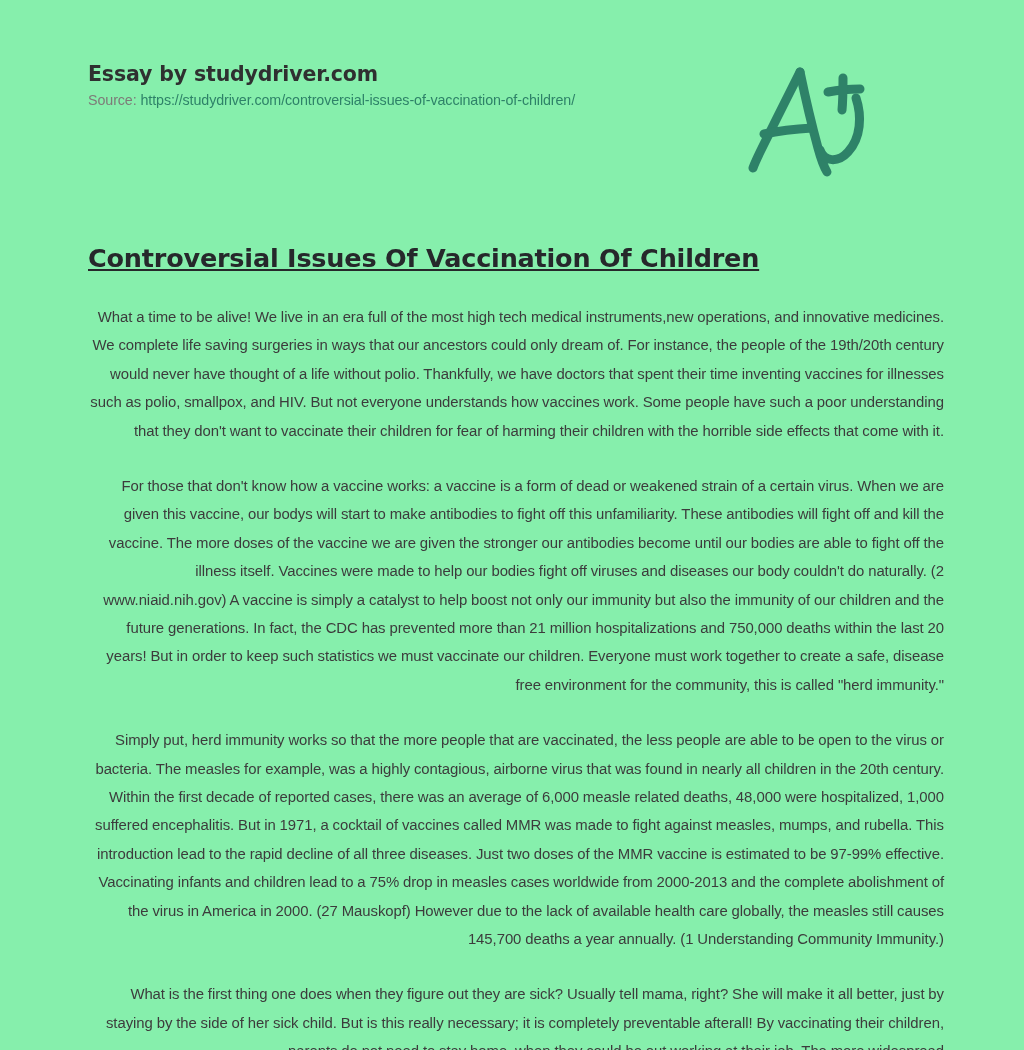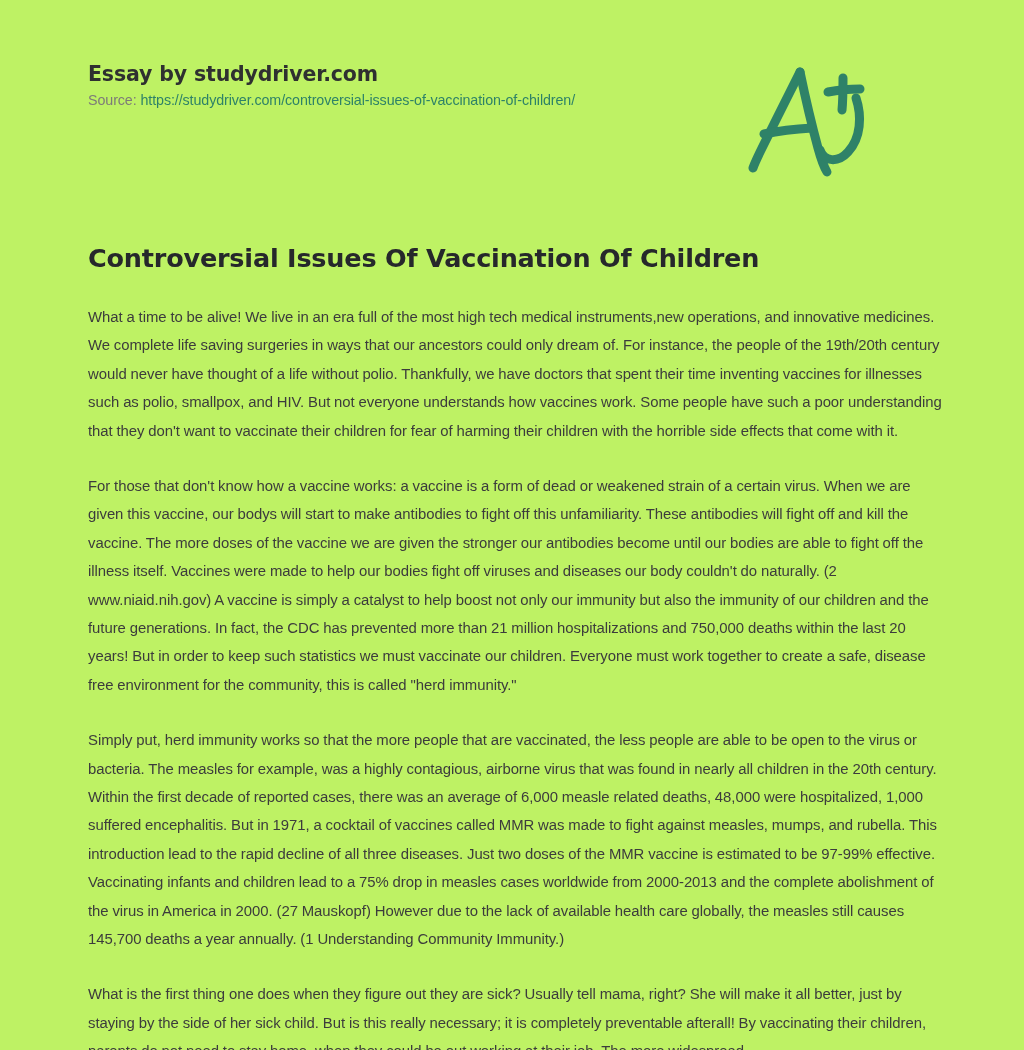"Essay by studydriver.com" .page { background: #bef264 -> #86efac }
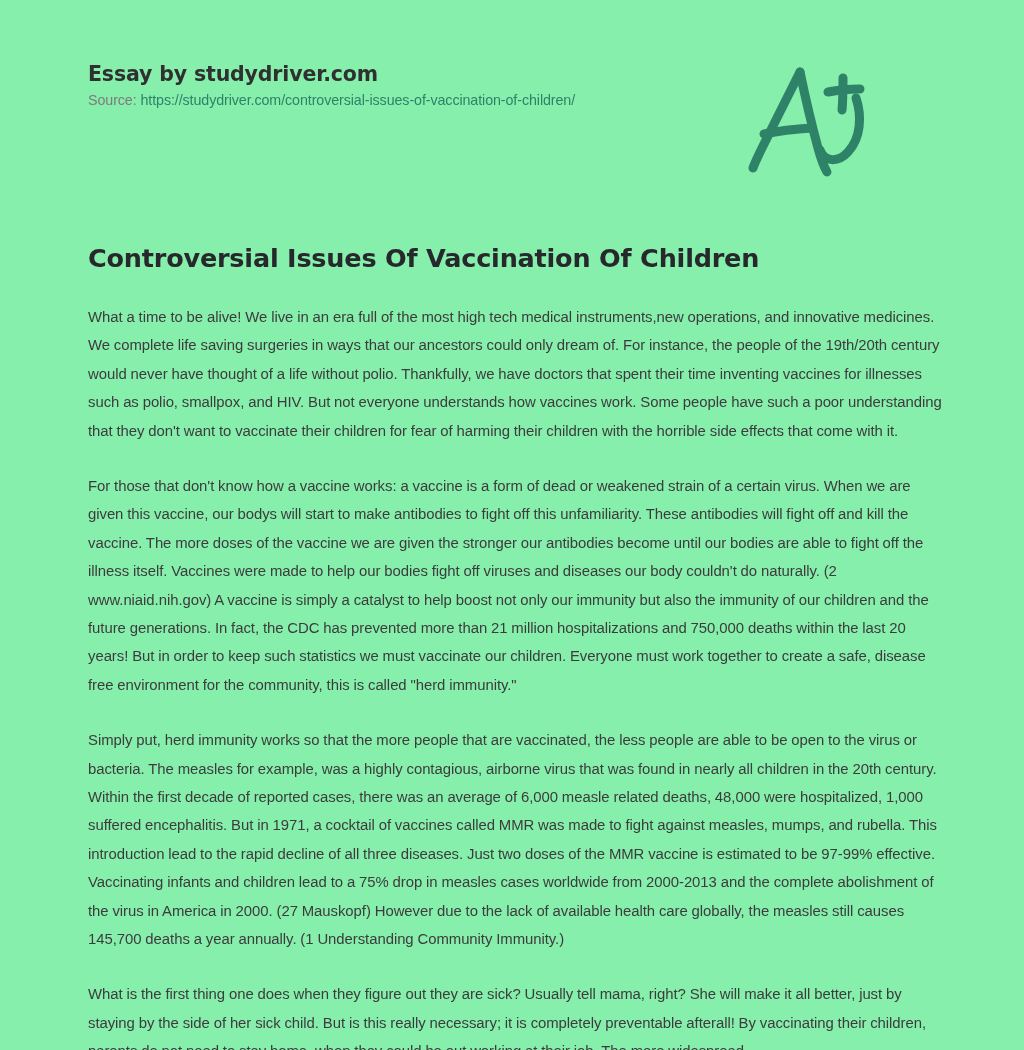"Controversial Issues Of Vaccination Of" .article-title { text-decoration: none -> underline }
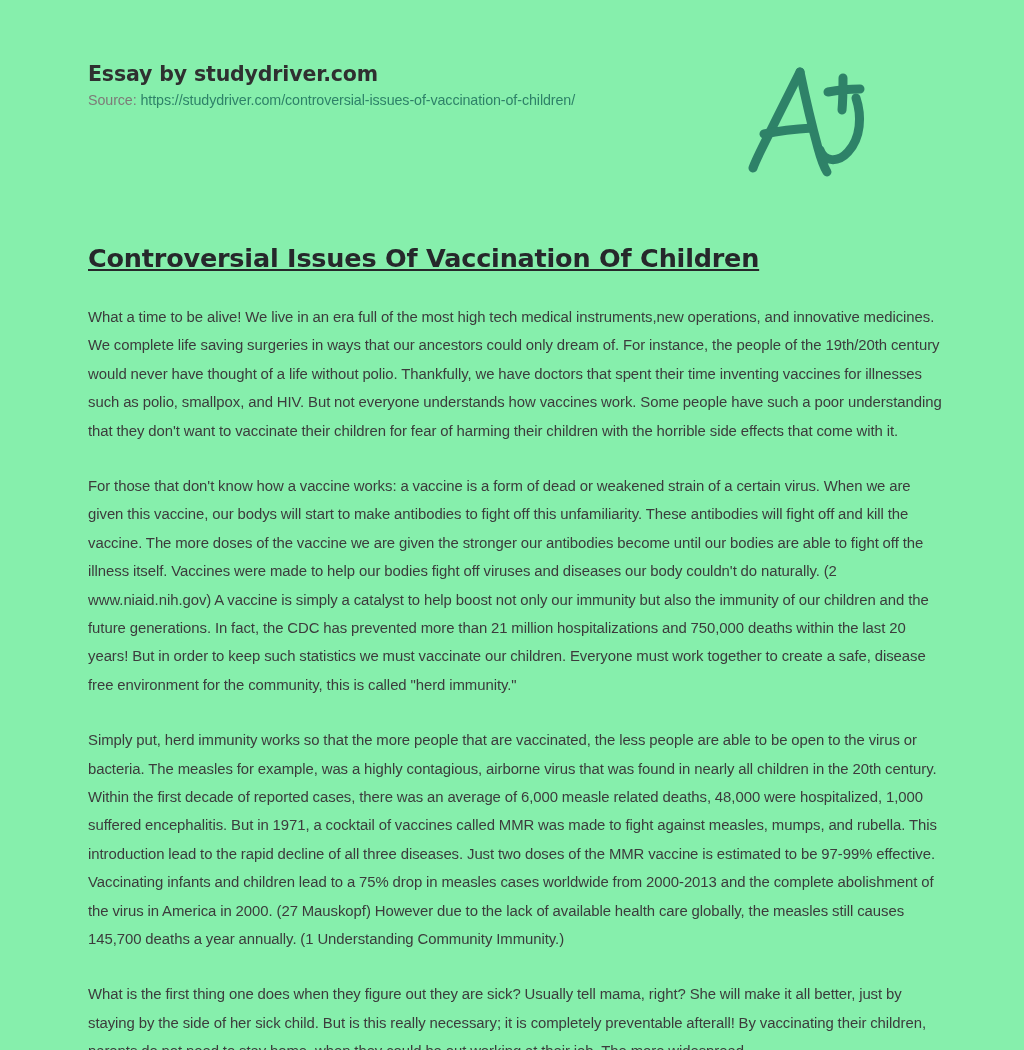"What a time to be" .article-body p { text-align: left -> right }
